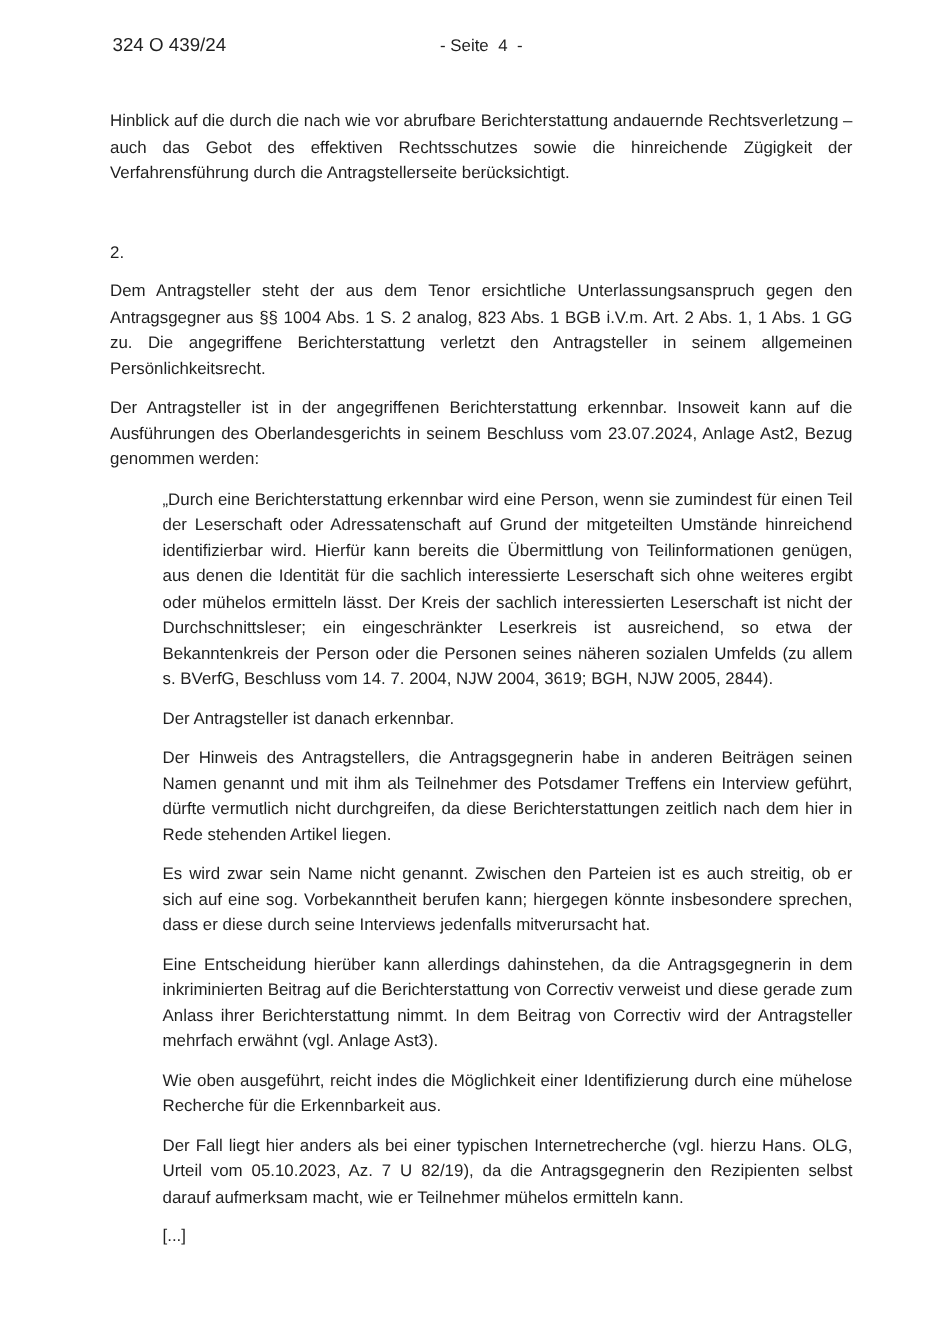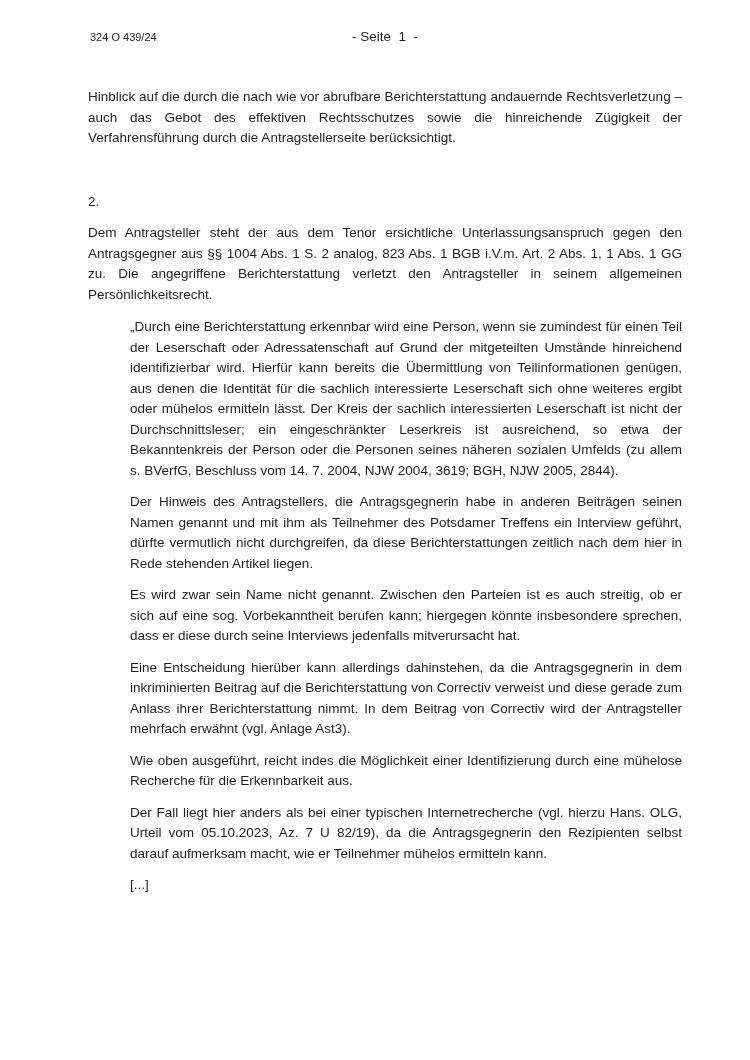"324 O 439/24" .case-no { font-size: 11px -> 15px }
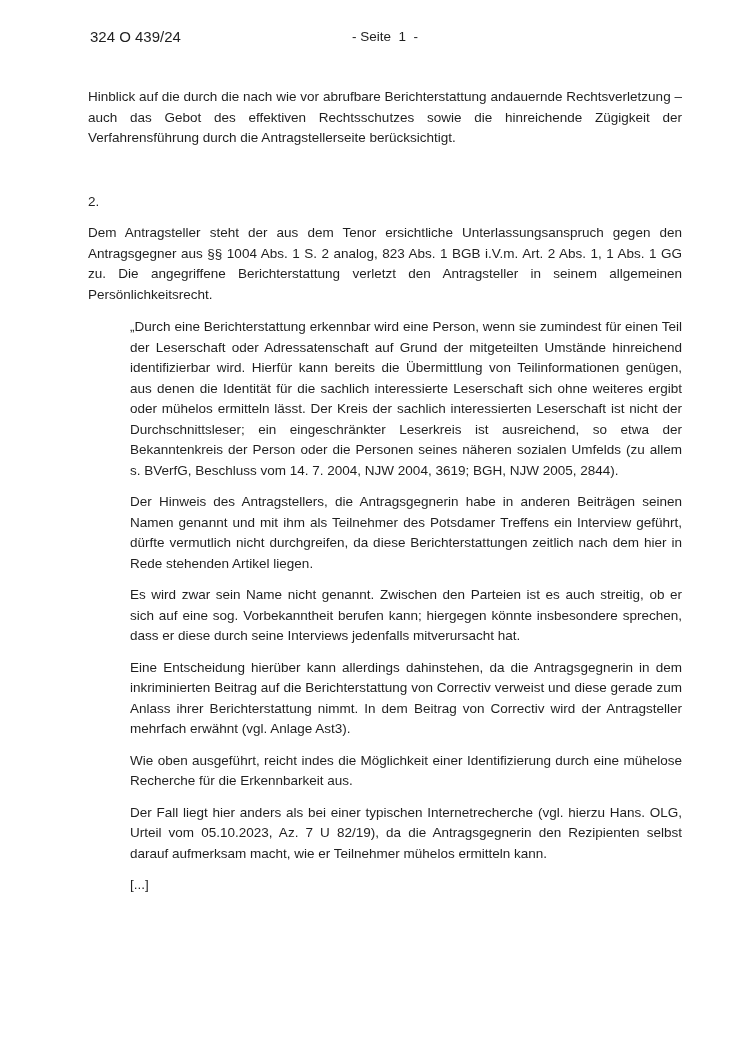"- Seite 1 -" span.page-label { text: 1 -> 4 }
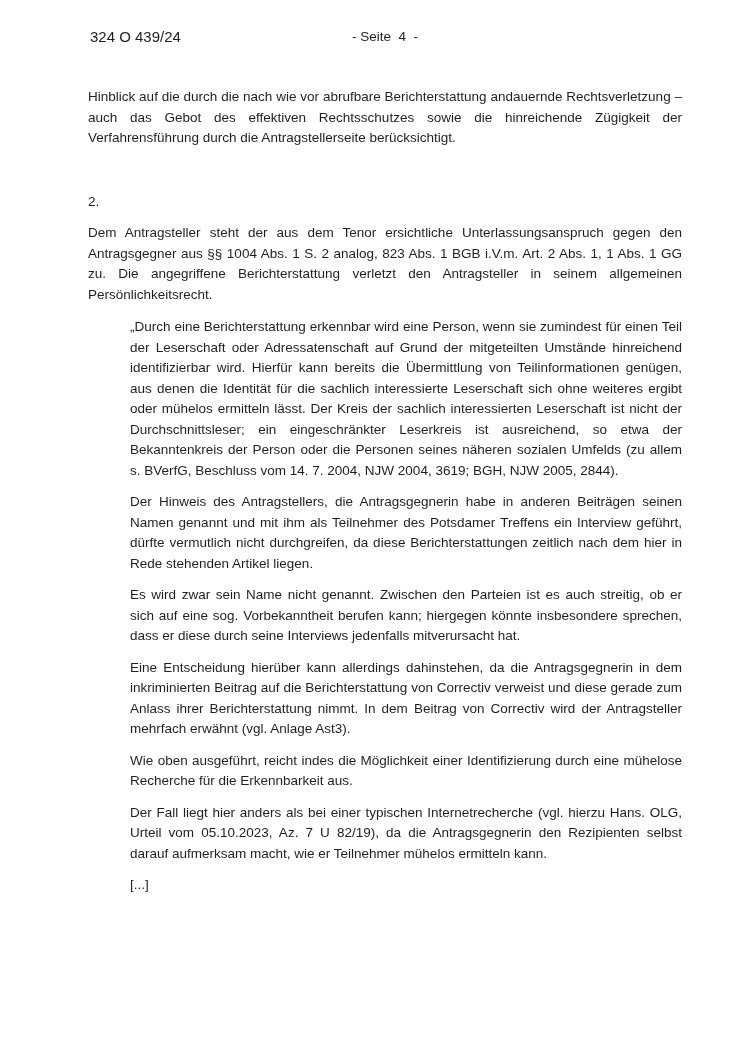"Der Antragsteller ist in der" p.para { html: none -> <p>Der Antragsteller ist in der angegriffenen Berichterstattung erkennbar. Insoweit kann auf die Ausführungen des Oberlandesgerichts in seinem Beschluss vom 23.07.2024, Anlage Ast2, Bezug genommen werden:</p> }
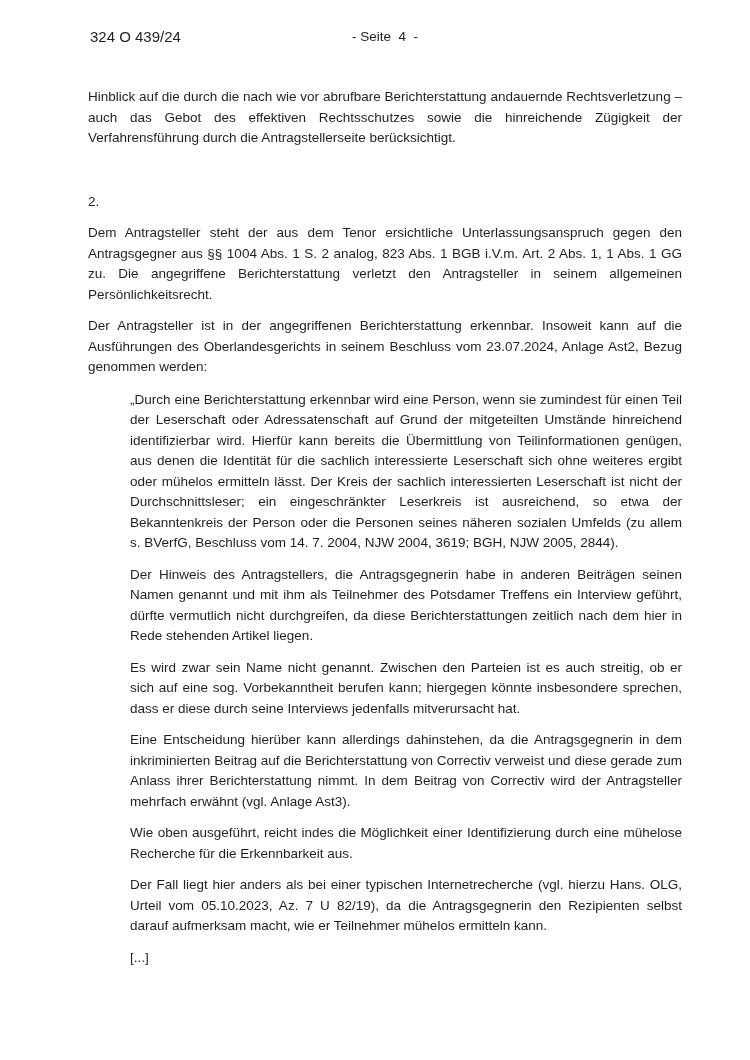"Der Antragsteller ist danach erkennbar." p.para { html: none -> <p>Der Antragsteller ist danach erkennbar.</p> }
